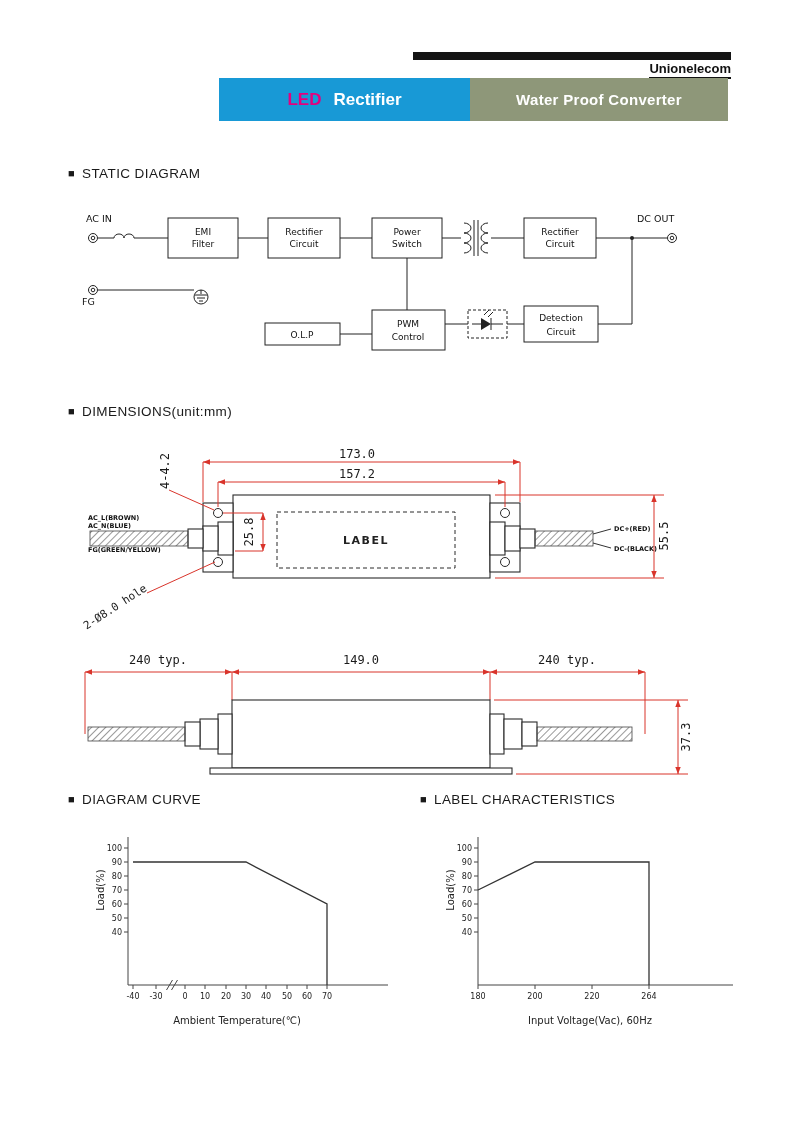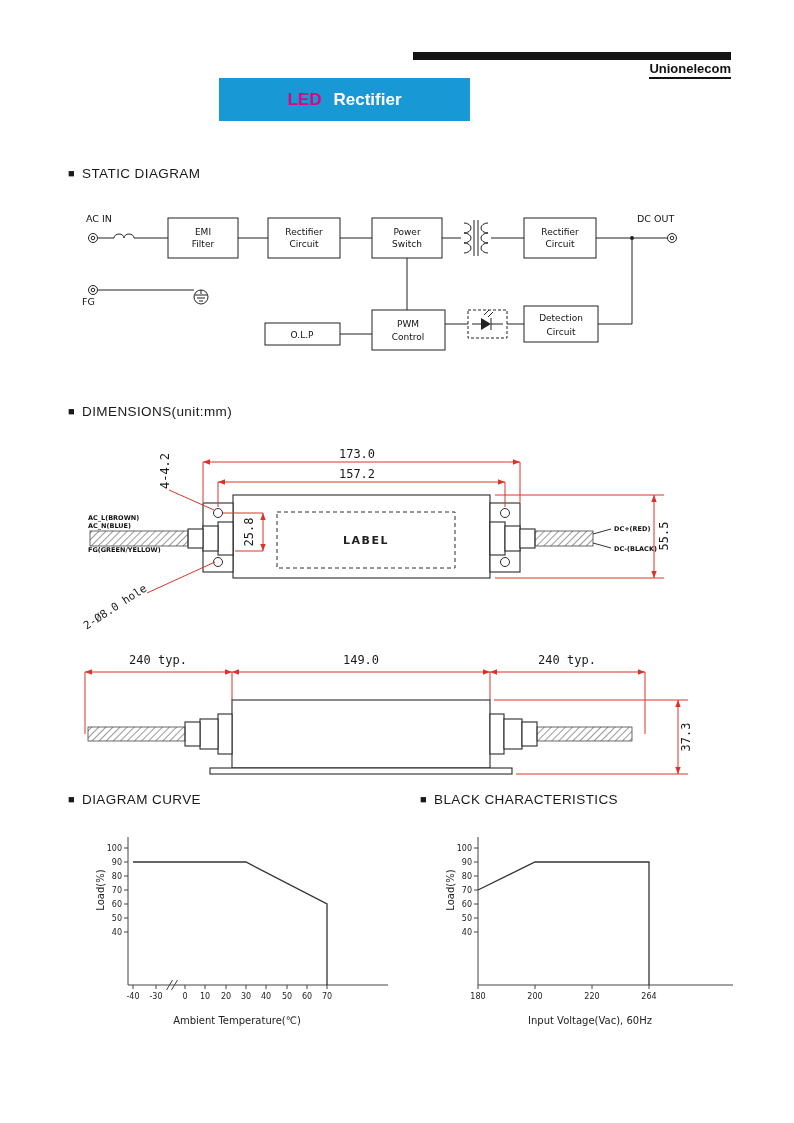"Water Proof Converter" div.hdr { html: none -> <div> <span>Water Proof Converter</span> </div> }
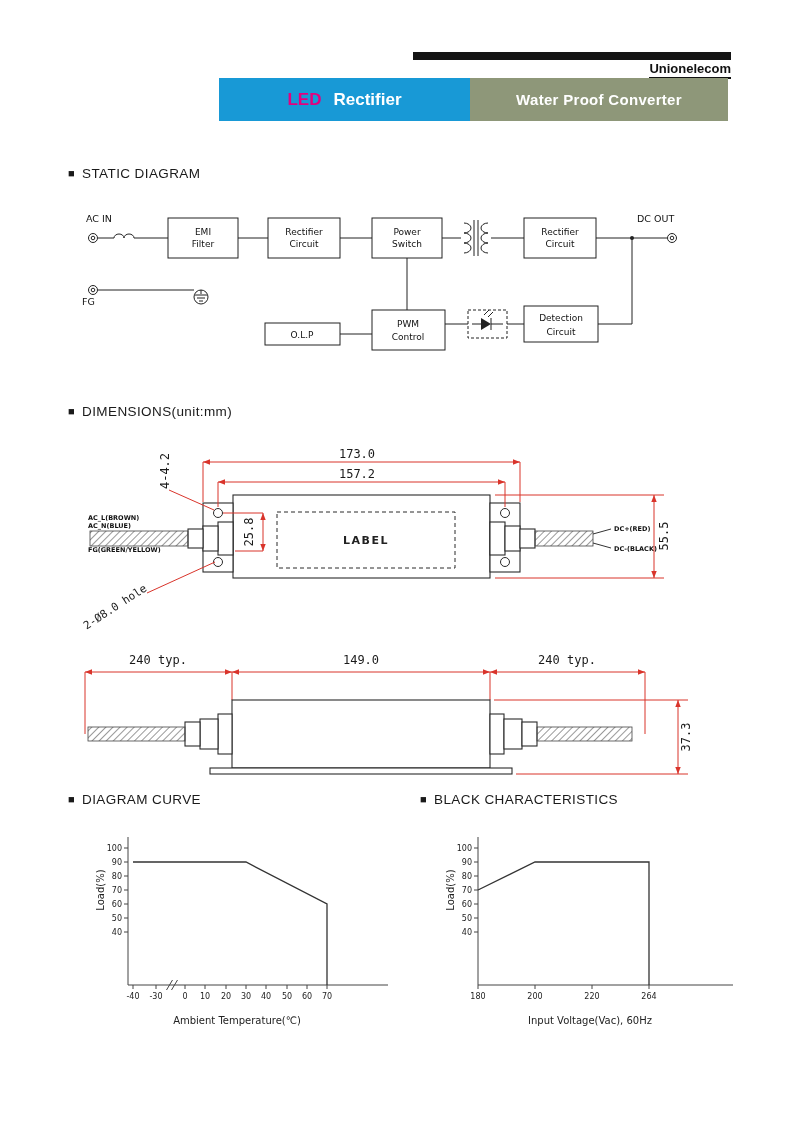"BLACK CHARACTERISTICS" span { text: BLACK -> LABEL }
